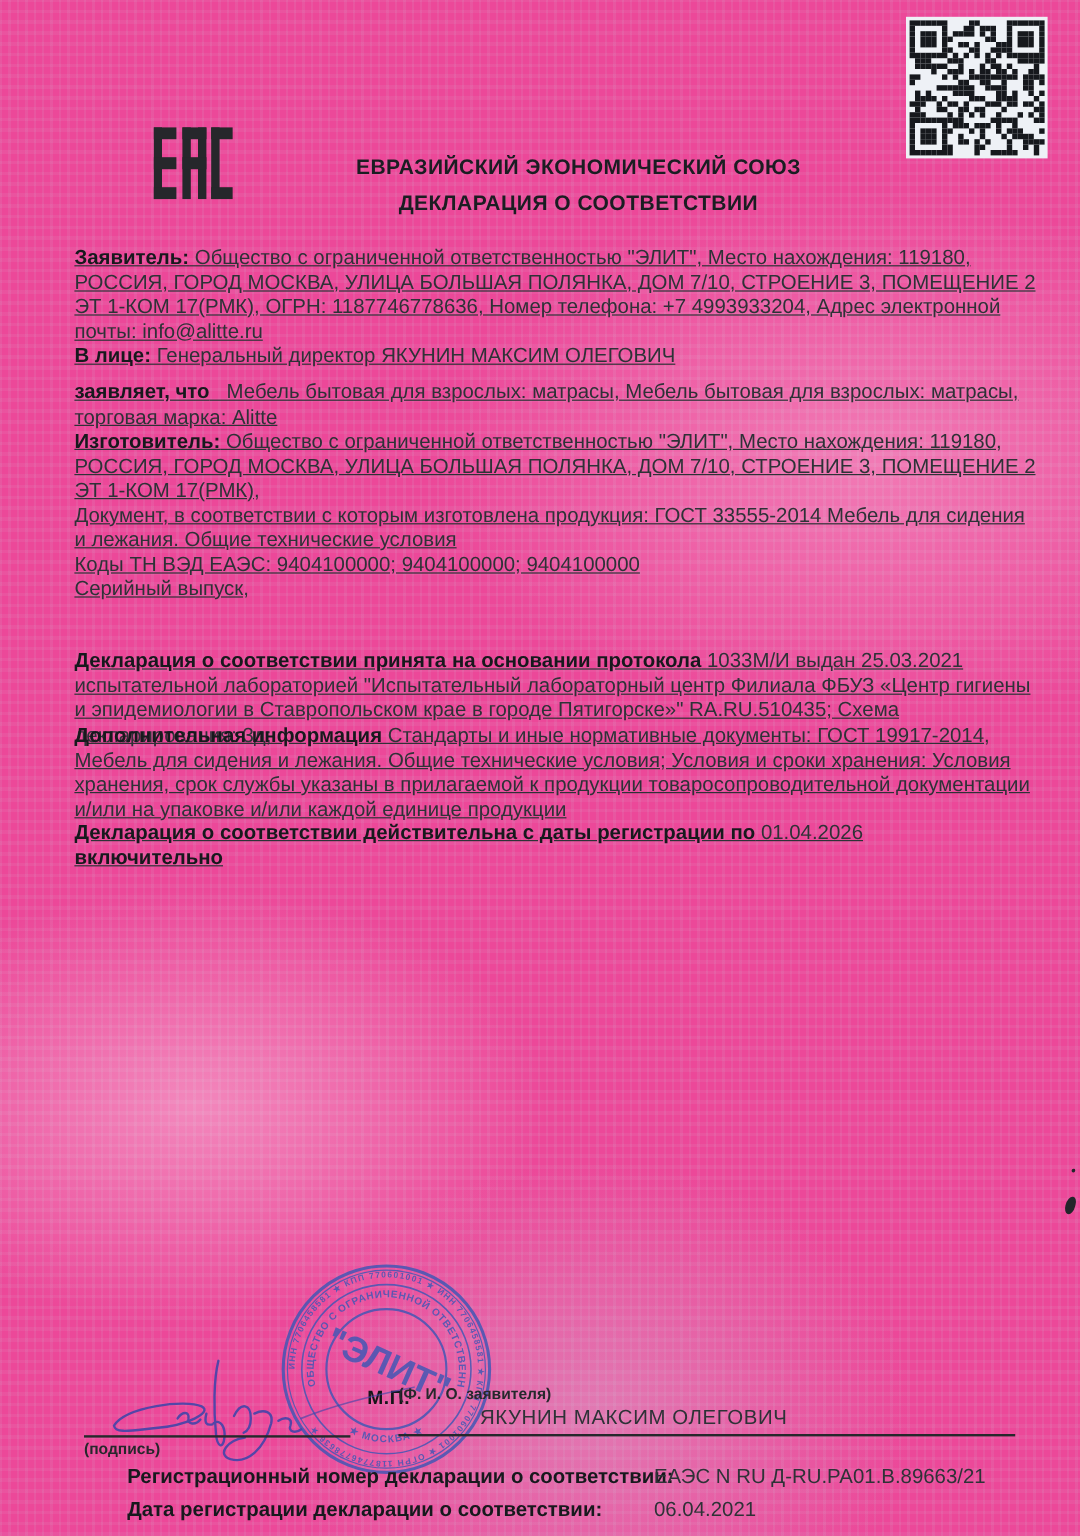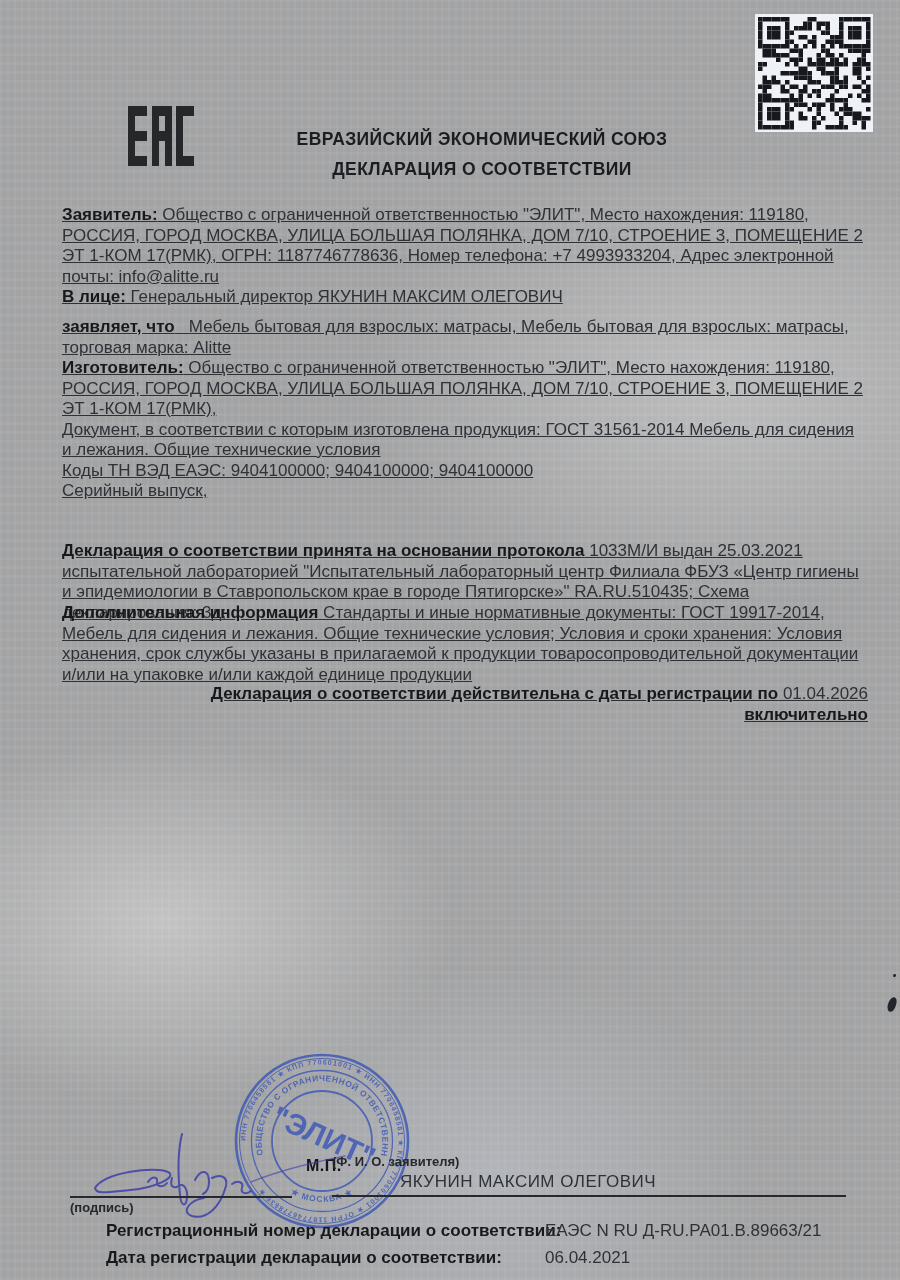"ЕВРАЗИЙСКИЙ ЭКОНОМИЧЕСКИЙ СОЮЗ" .page { background: #a3a3a3 -> #ec4899 }
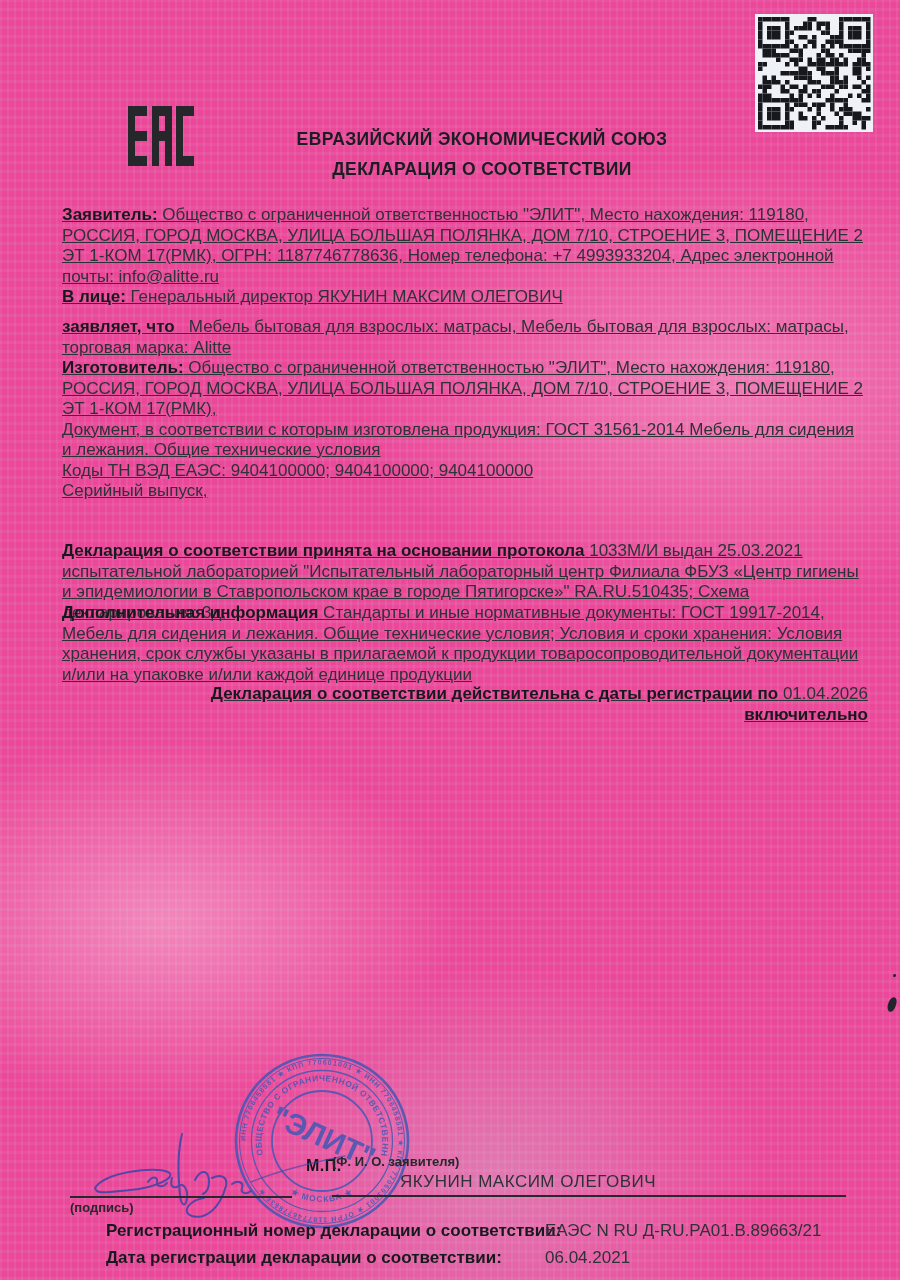"Документ, в соответствии с которым" p { text: 31561-2014 -> 33555-2014 }
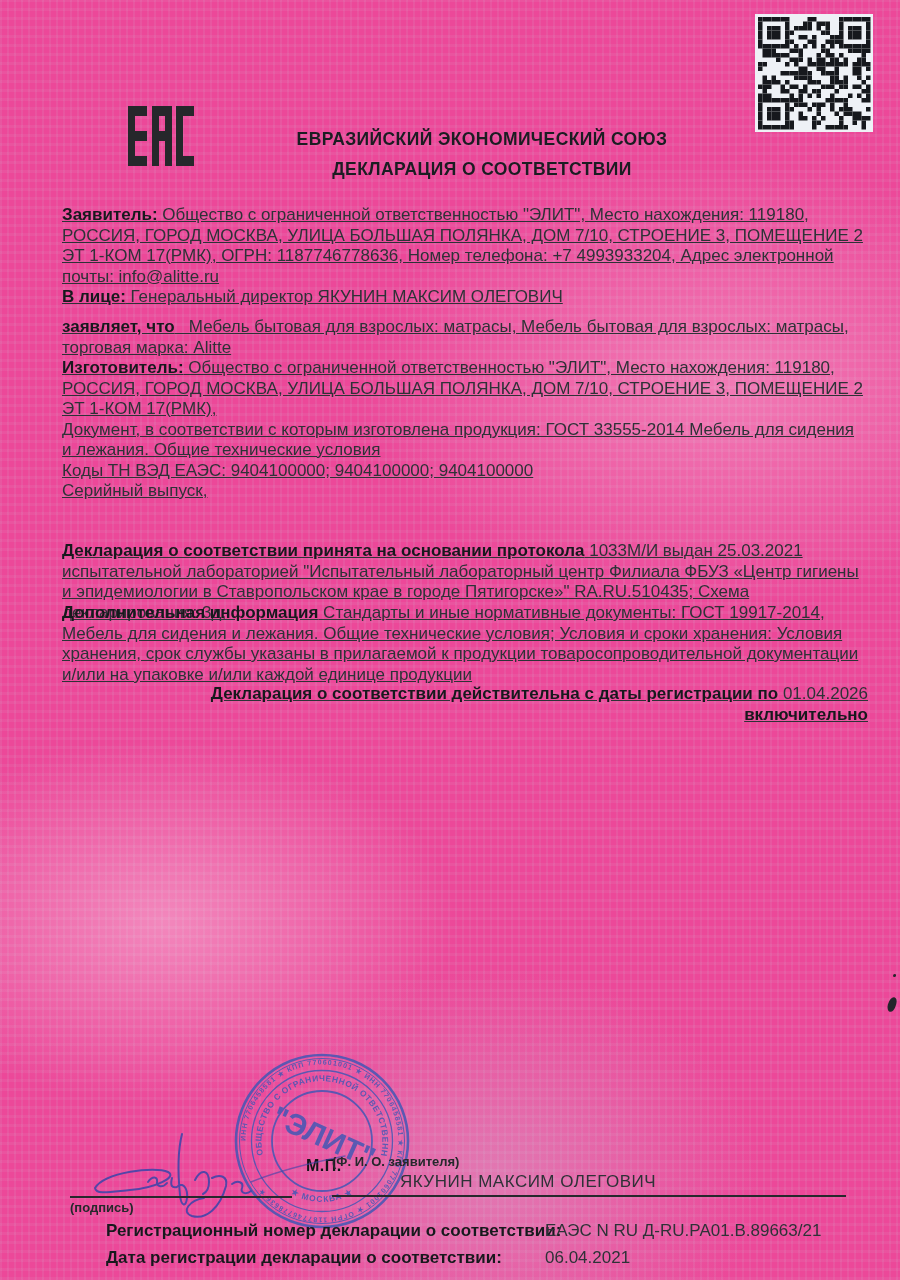"Декларация о соответствии действительна" div.abs { text-align: right -> none }
